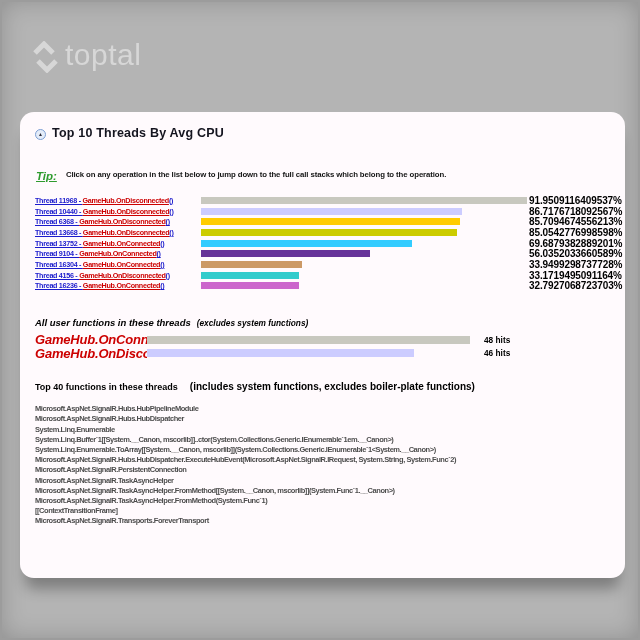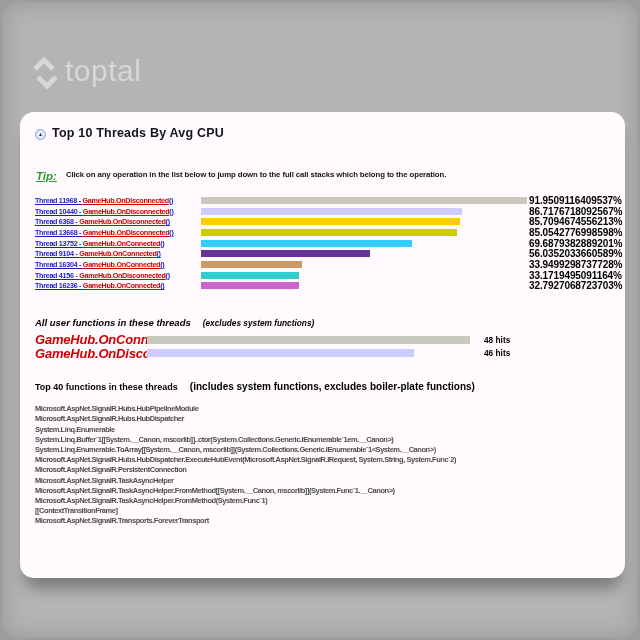"toptal" .logo { top: 56px -> 40px }
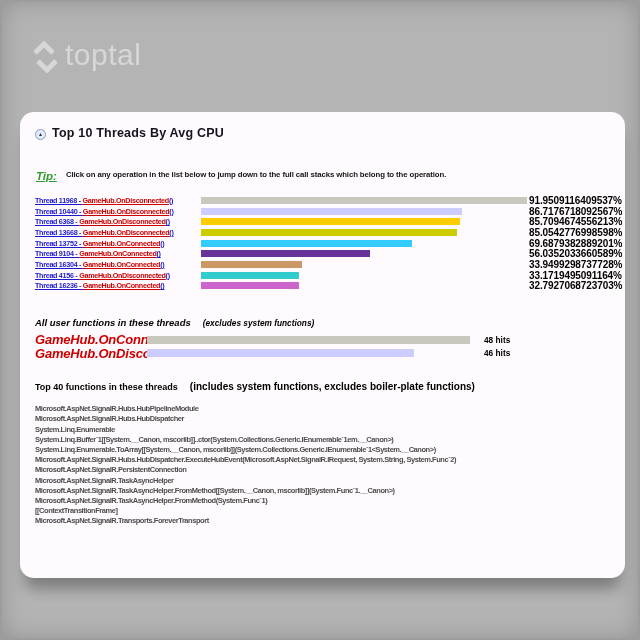"All user functions in these" .sec-header { gap: 12px -> 6px }
